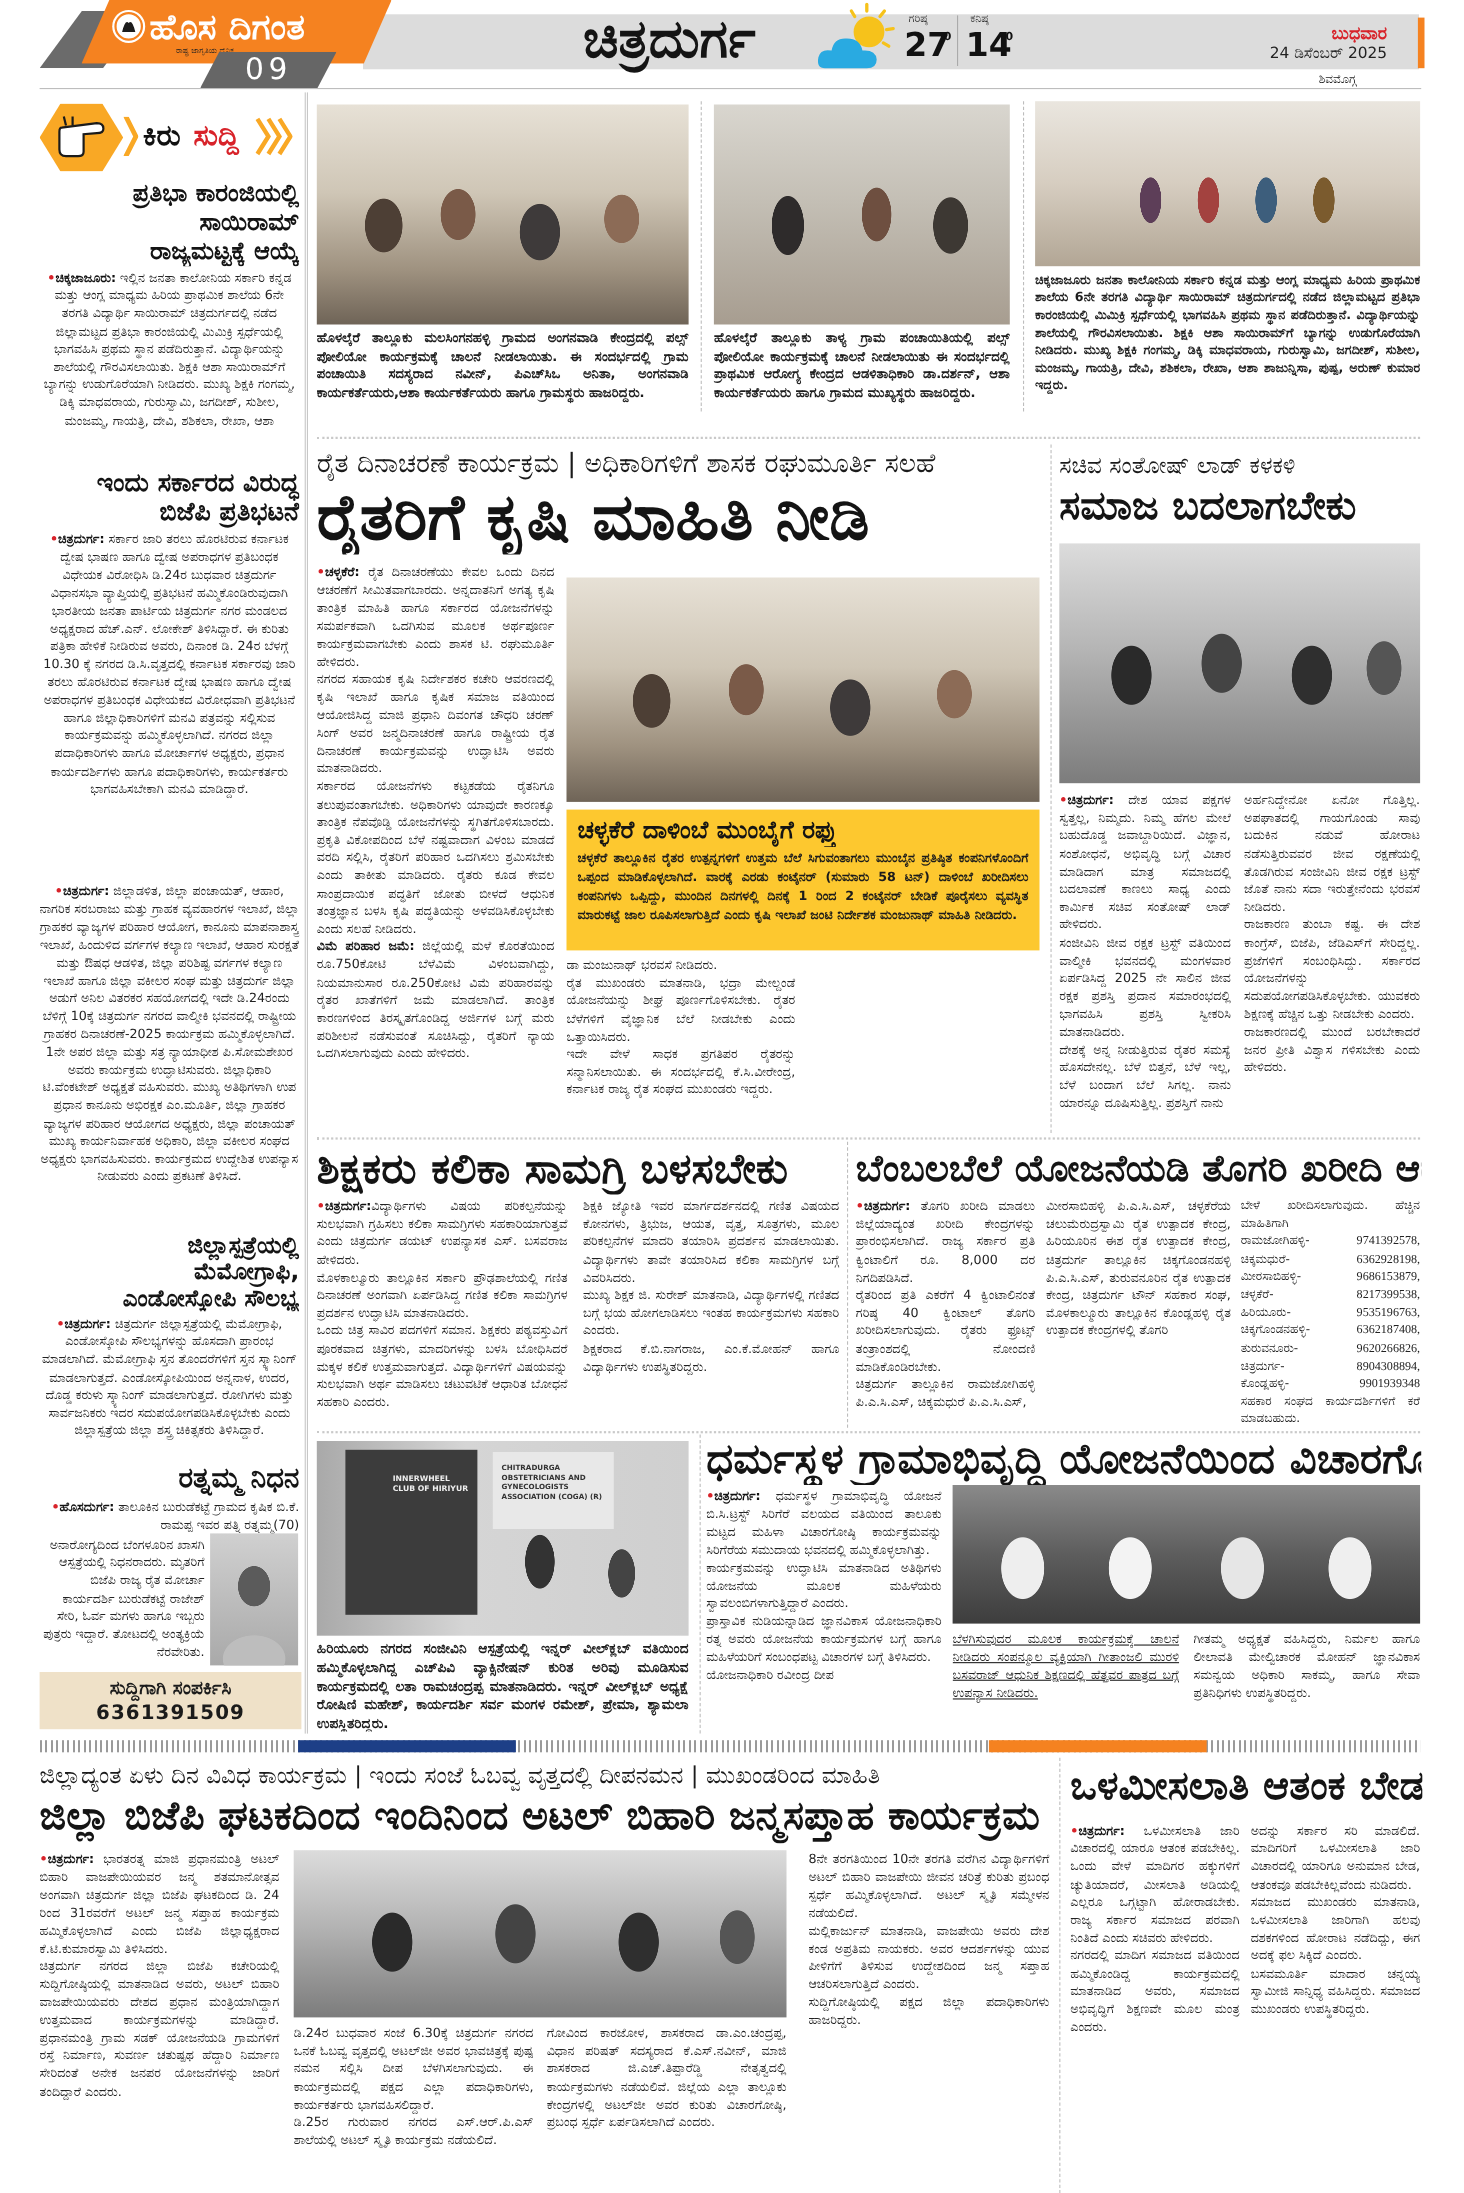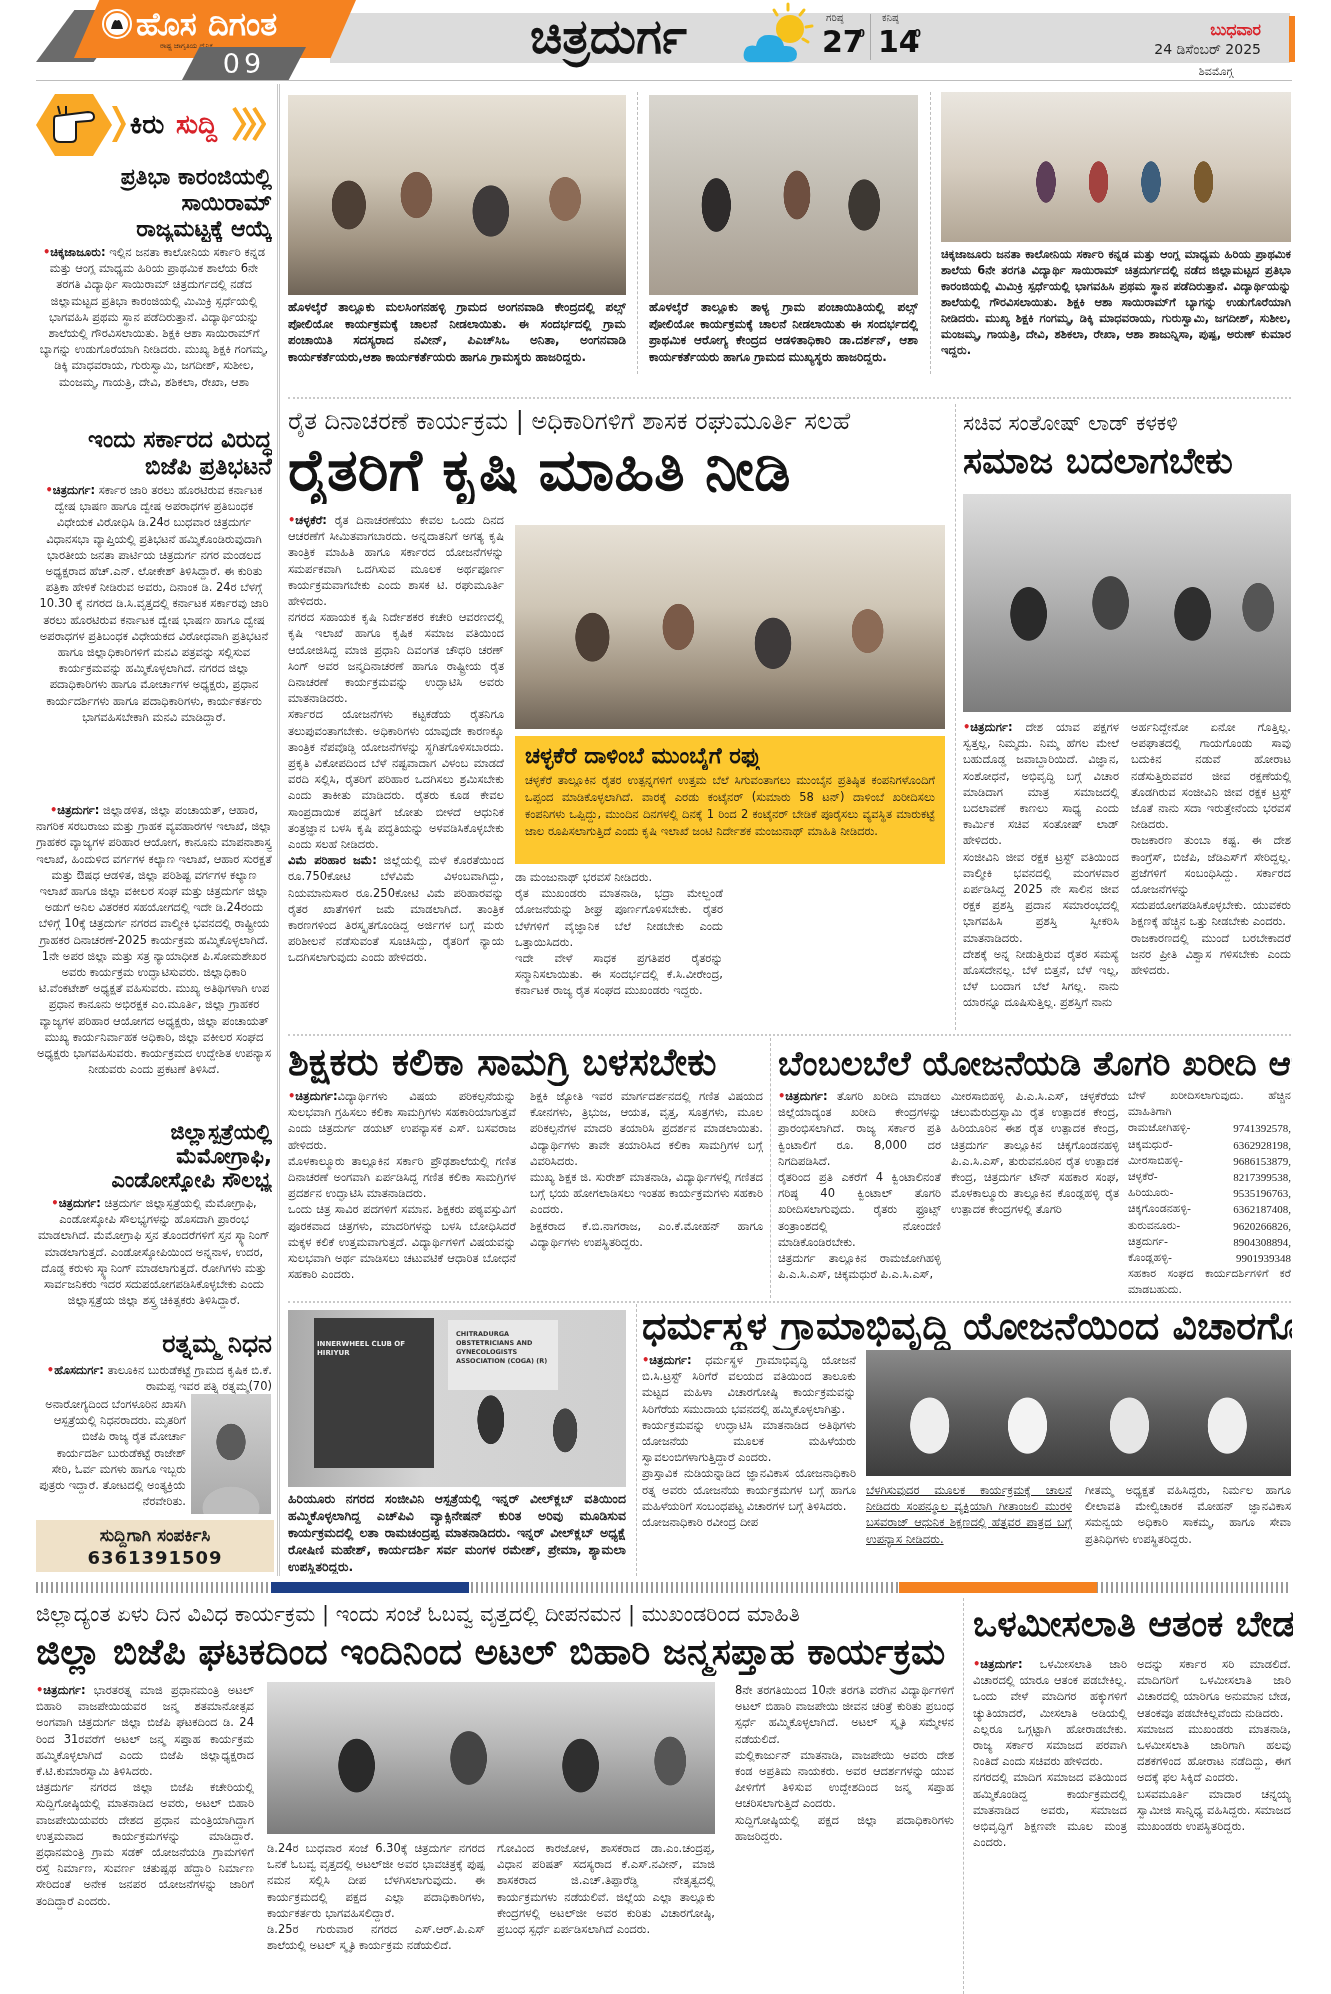"ಚಳ್ಳಕೆರೆ ತಾಲ್ಲೂಕಿನ ರೈತರ ಉತ್ಪನ್ನಗಳಿಗೆ" .bt.bold { font-weight: normal -> bold }
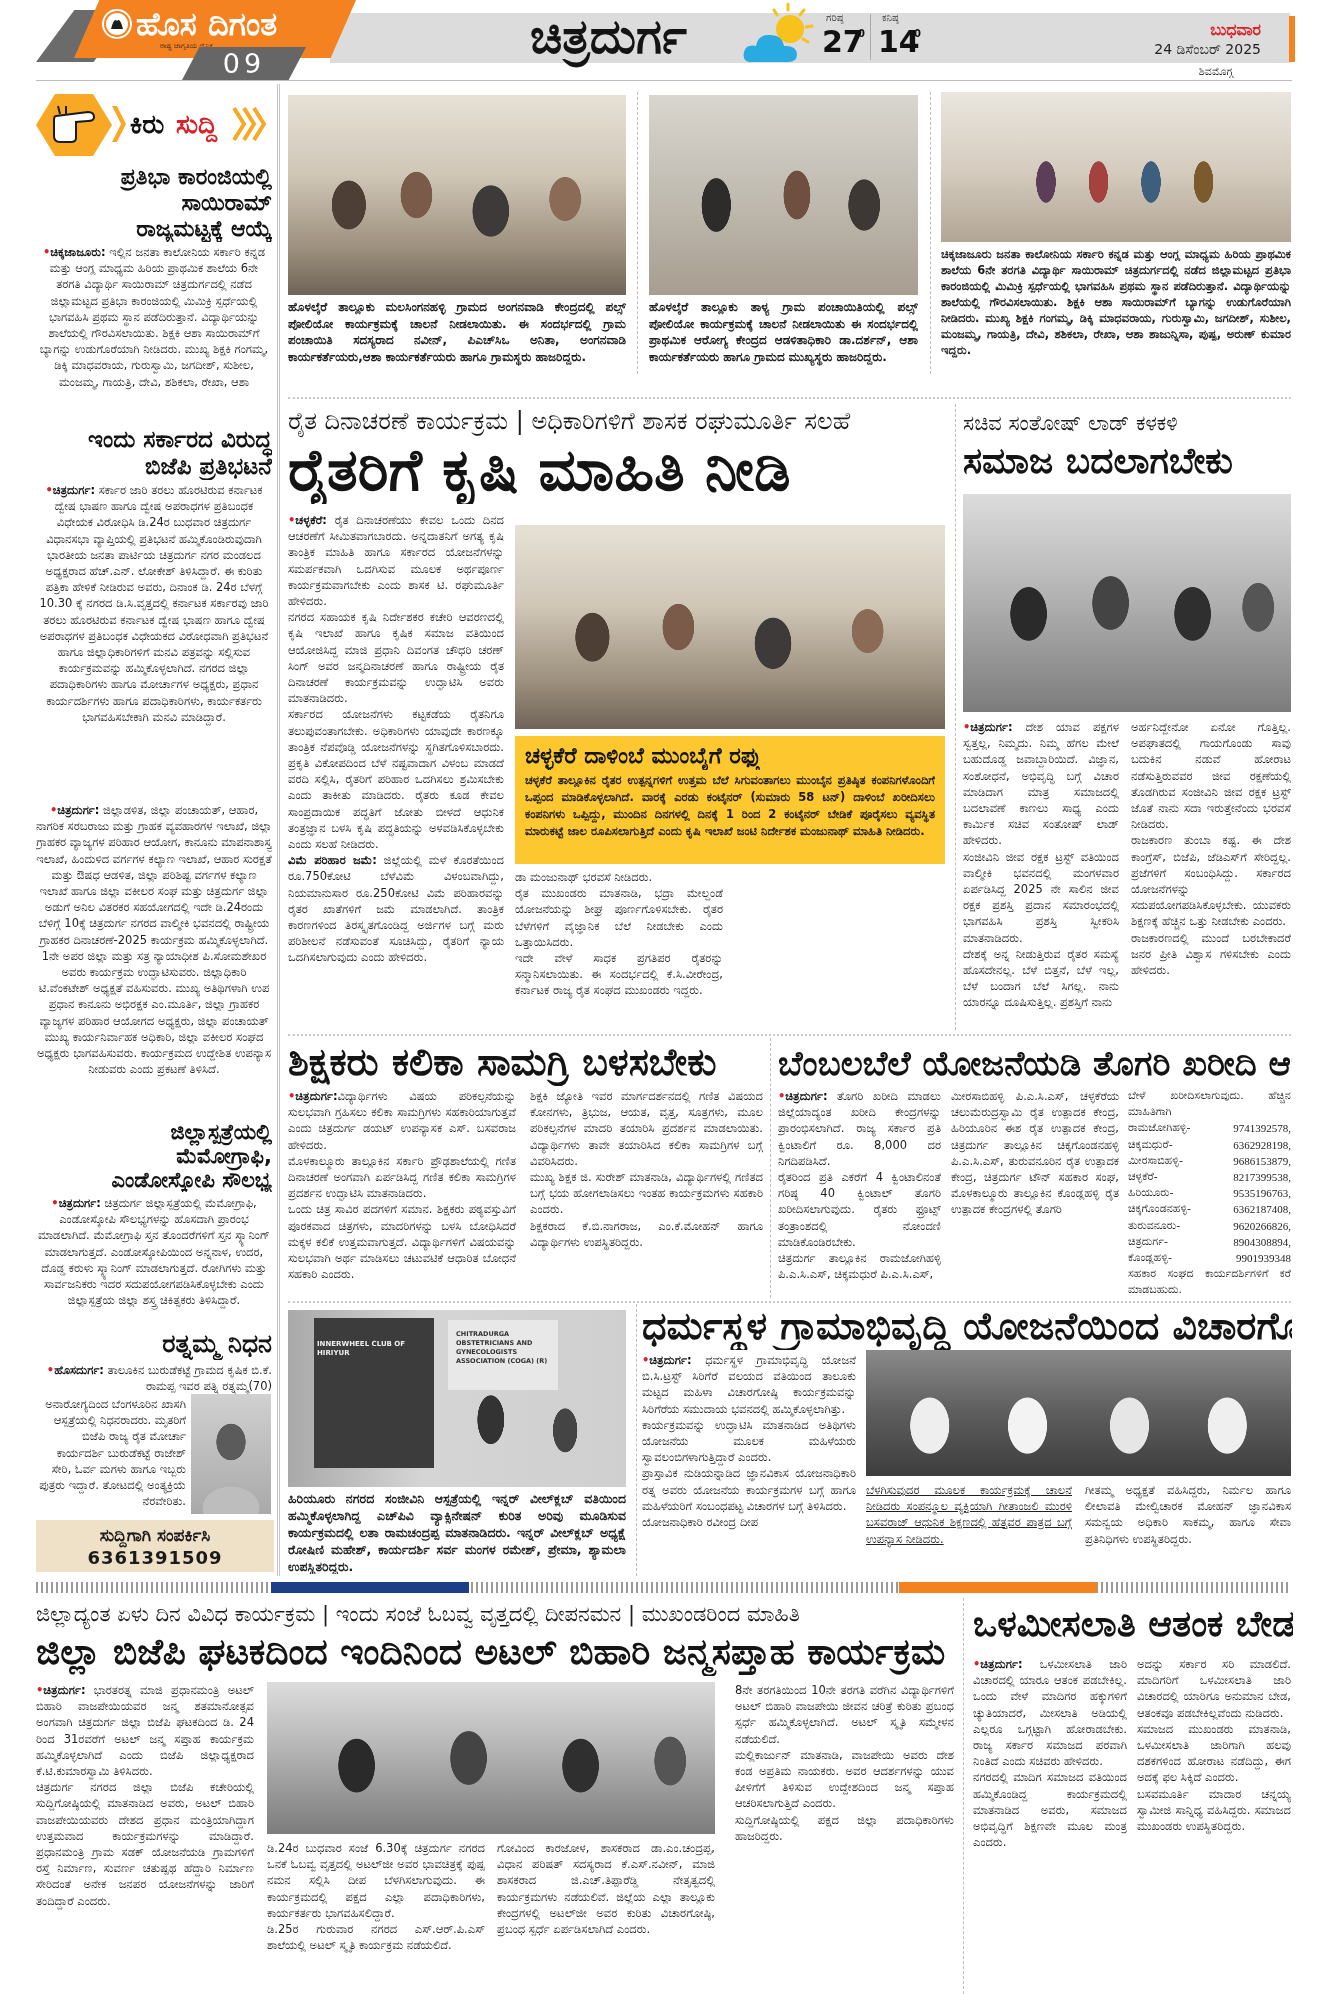"INNERWHEEL CLUB OF HIRIYUR" div { margin-left: none -> 40px }
